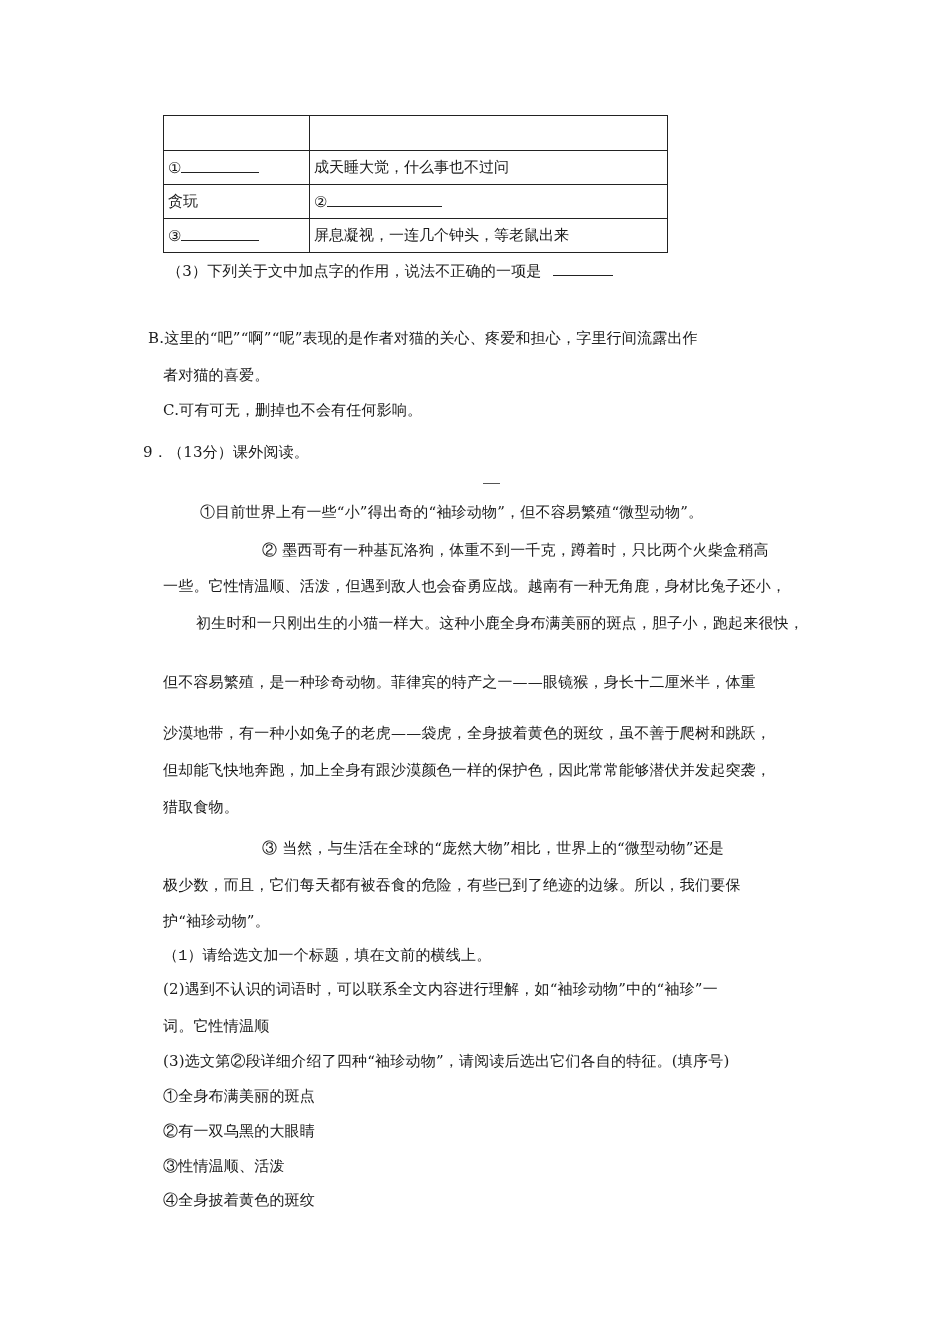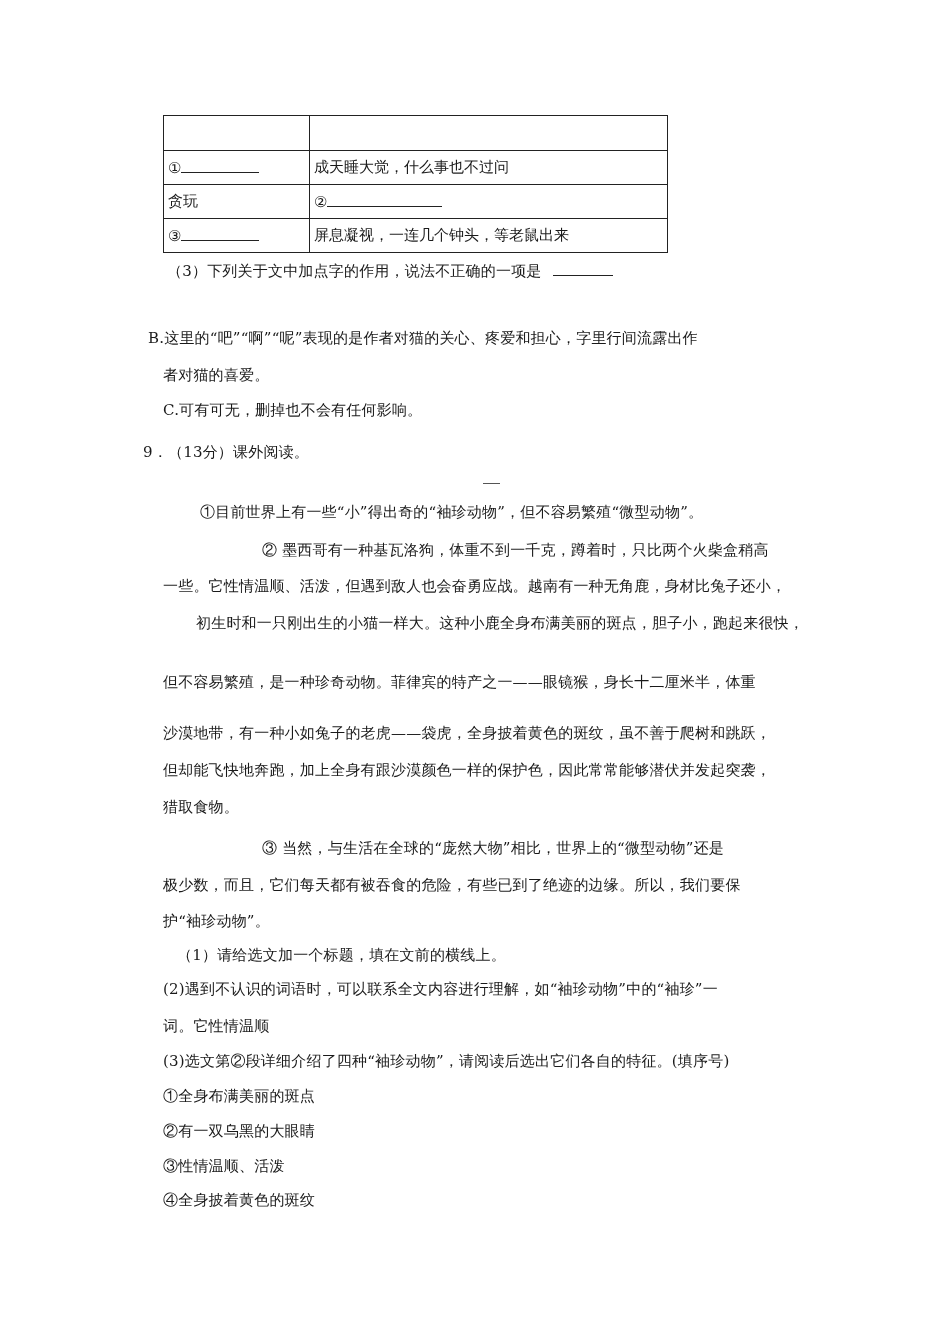"（1）请给选文加一个标题，填在文前的横线上。" div.line { font-family: none -> Liberation Mono, monospace; left: 177px -> 163px }
